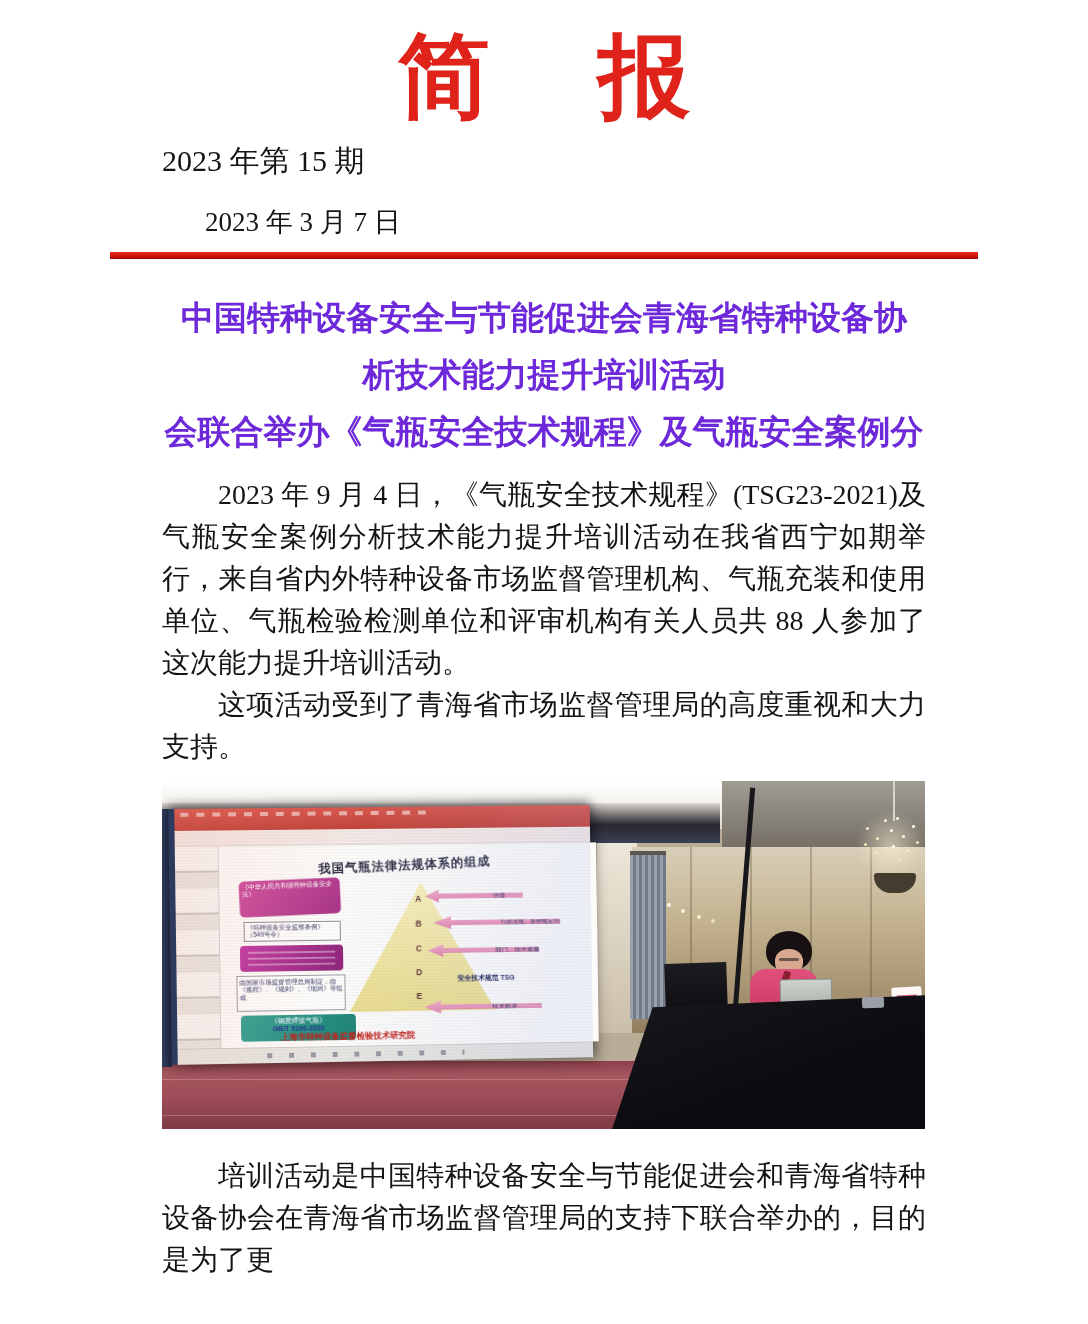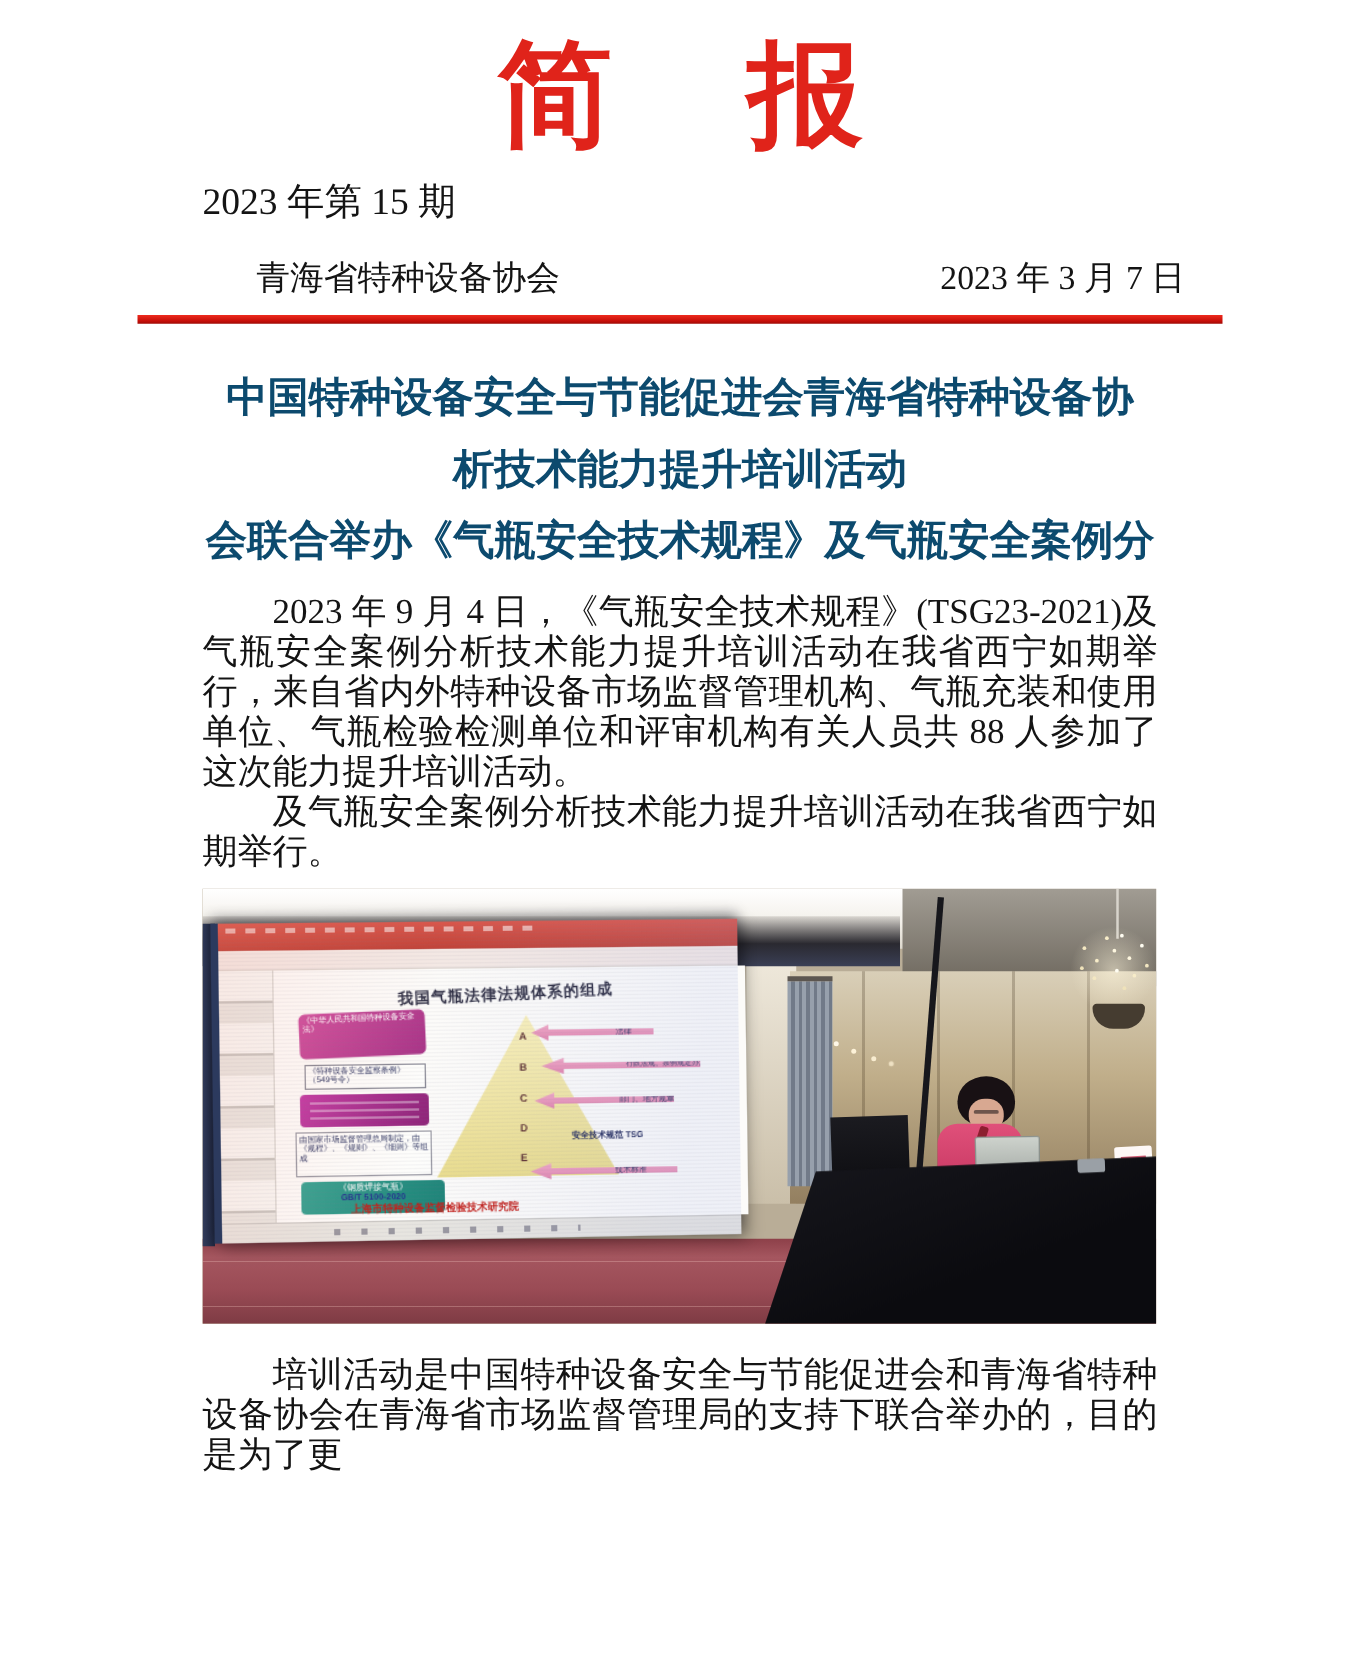"青海省特种设备协会" span { html: <span>青海省特种设备协会</span> -> none }
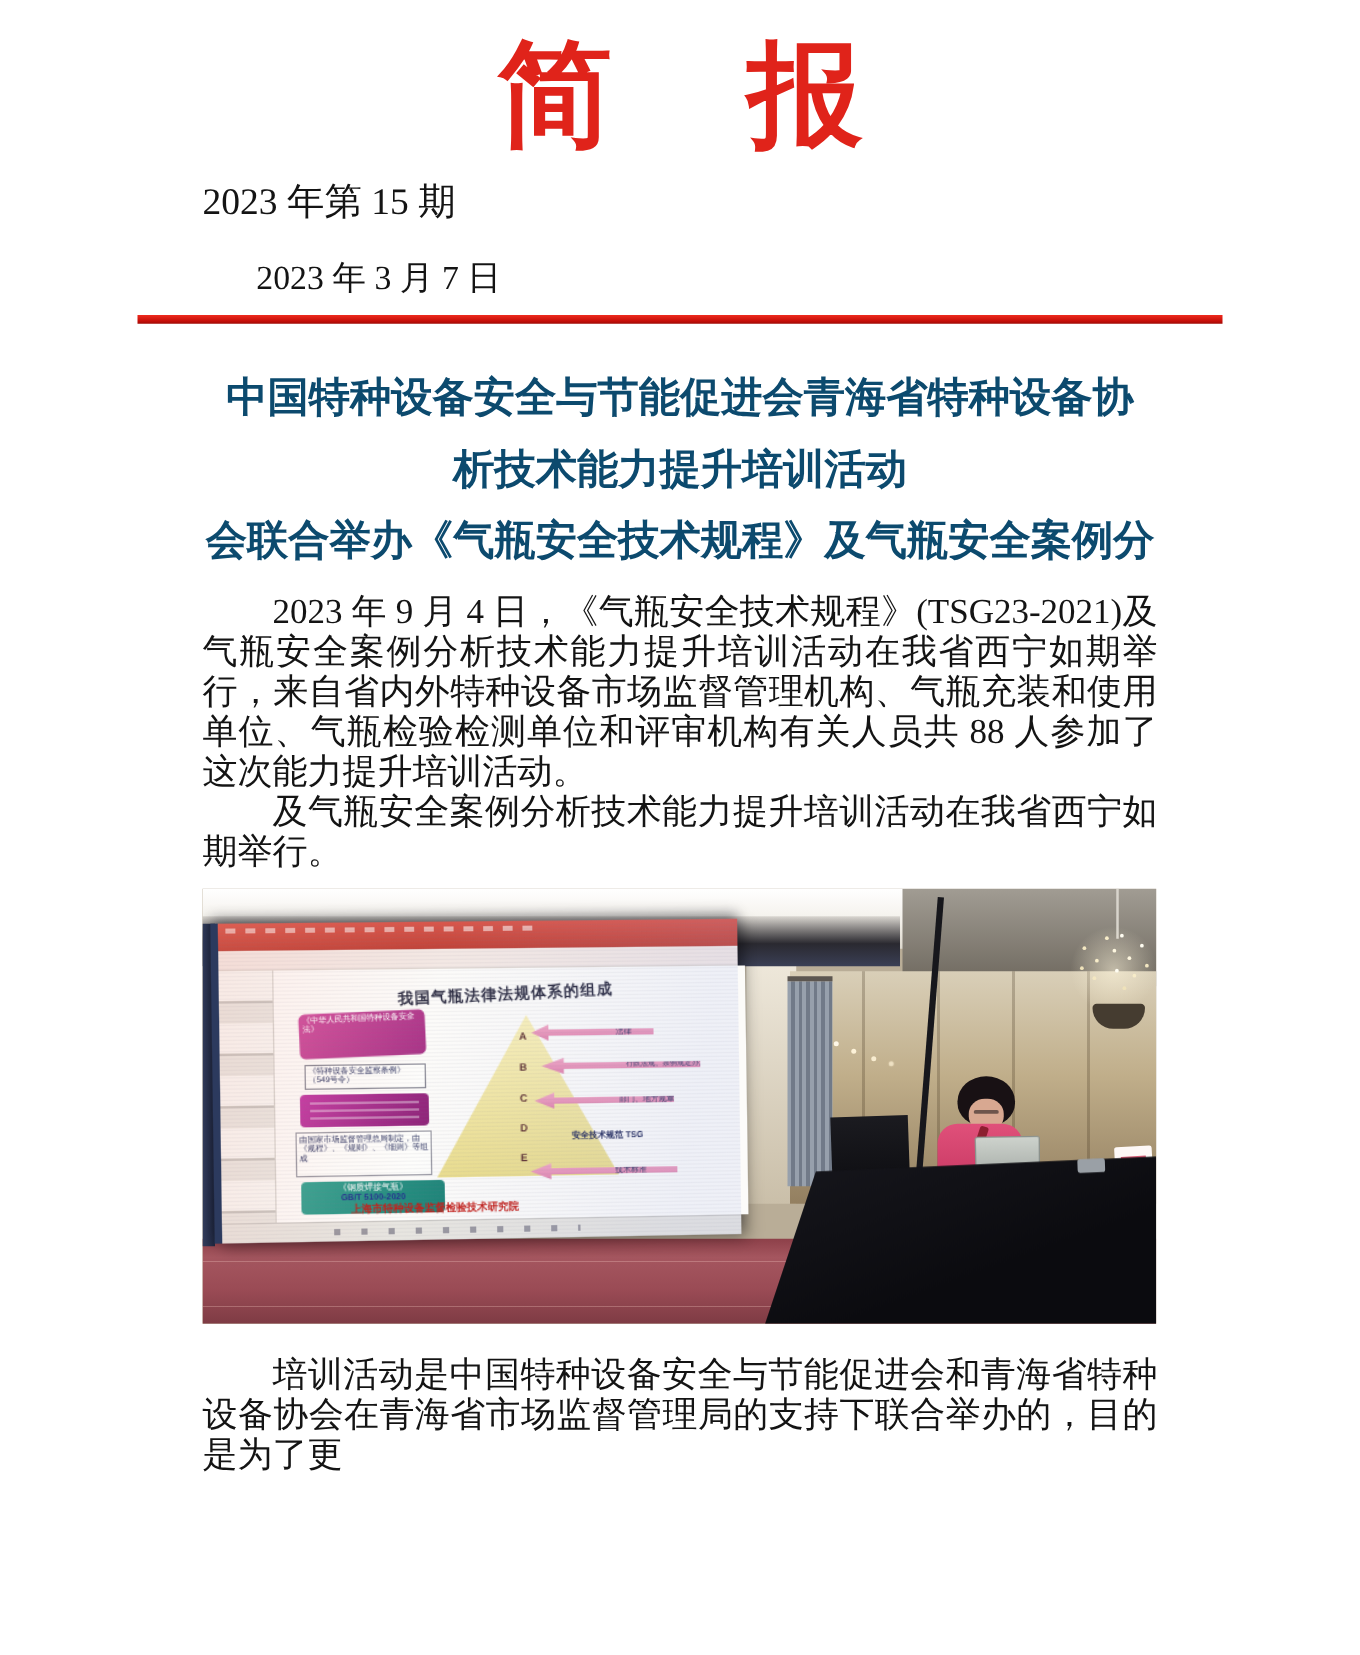"中国特种设备安全与节能促进会青海省特种设备协" .headline { color: #0c4a6e -> #6d28d9 }
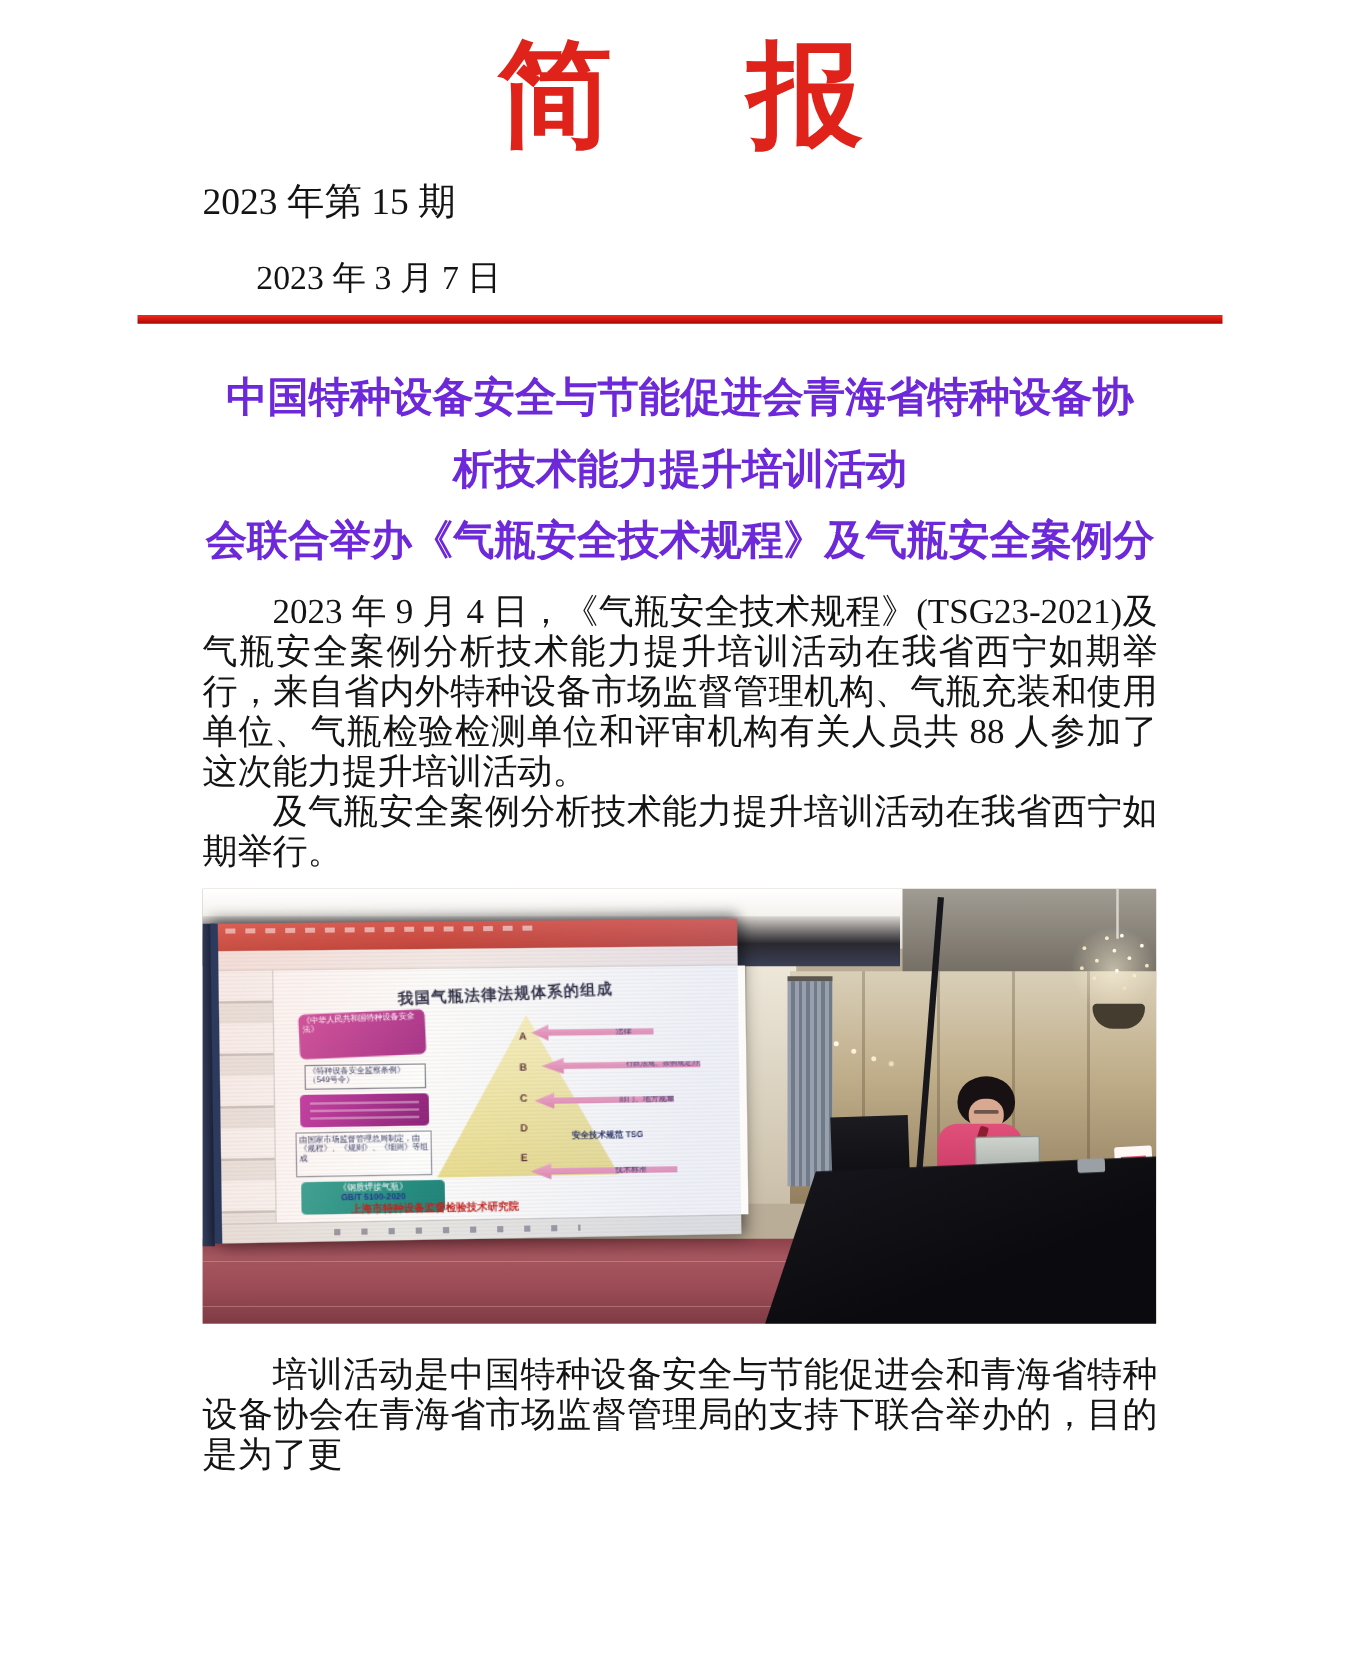"2023 年 9 月 4" .body-text p { line-height: 32px -> 42px }
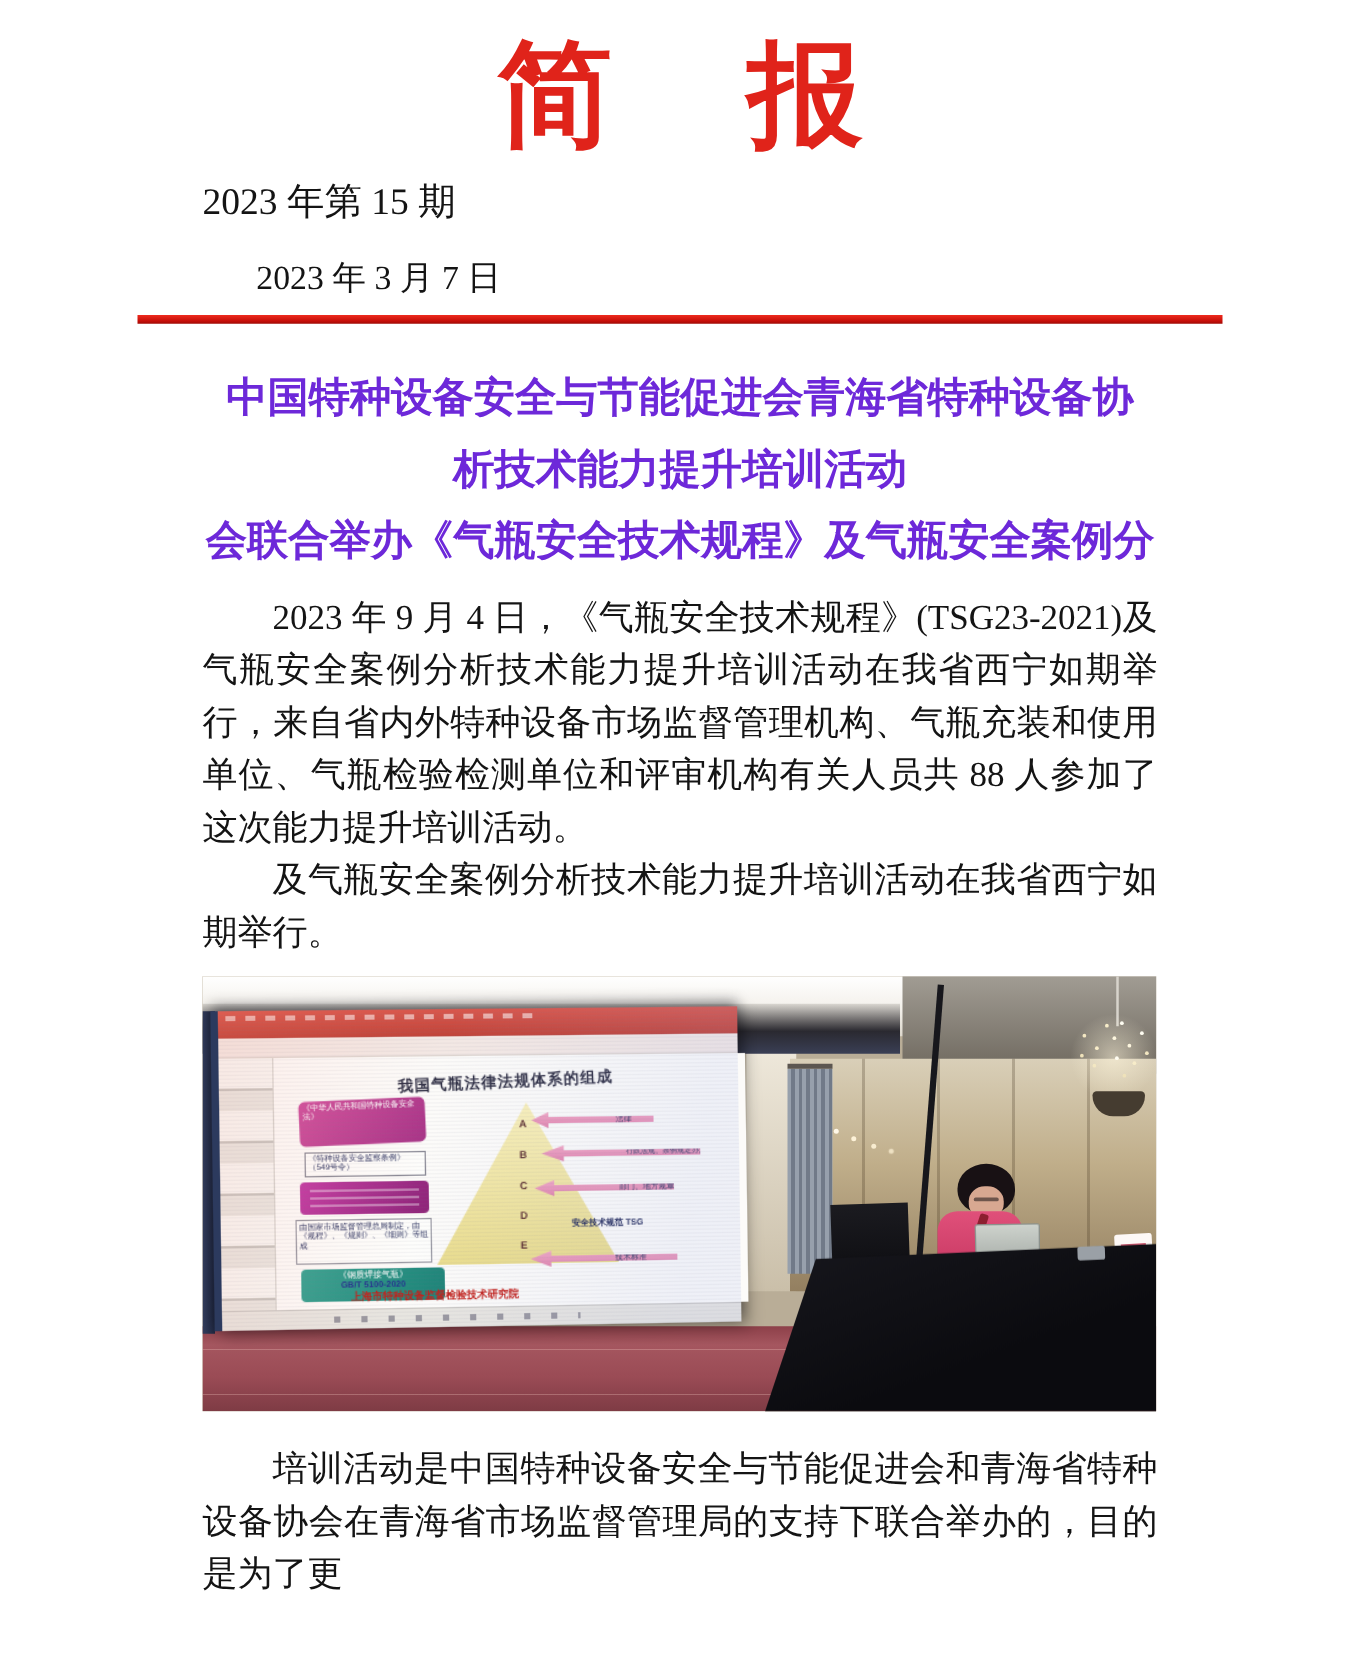"及气瓶安全案例分析技术能力提升培训活动在我省西宁如期举行。" p { text: 及气瓶安全案例分析技术能力提升培训活动在我省西宁如期举行 -> 这项活动受到了青海省市场监督管理局的高度重视和大力支持 }
